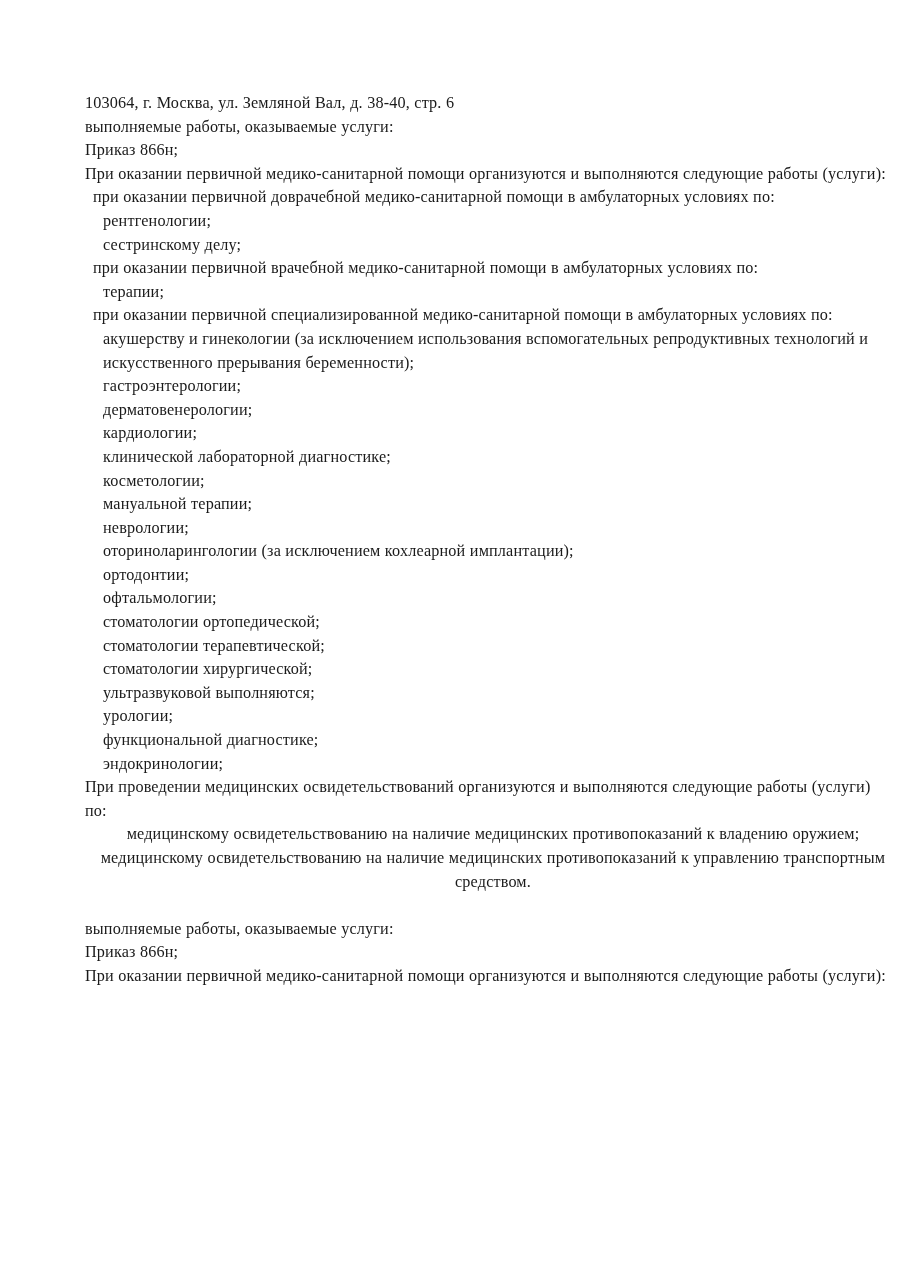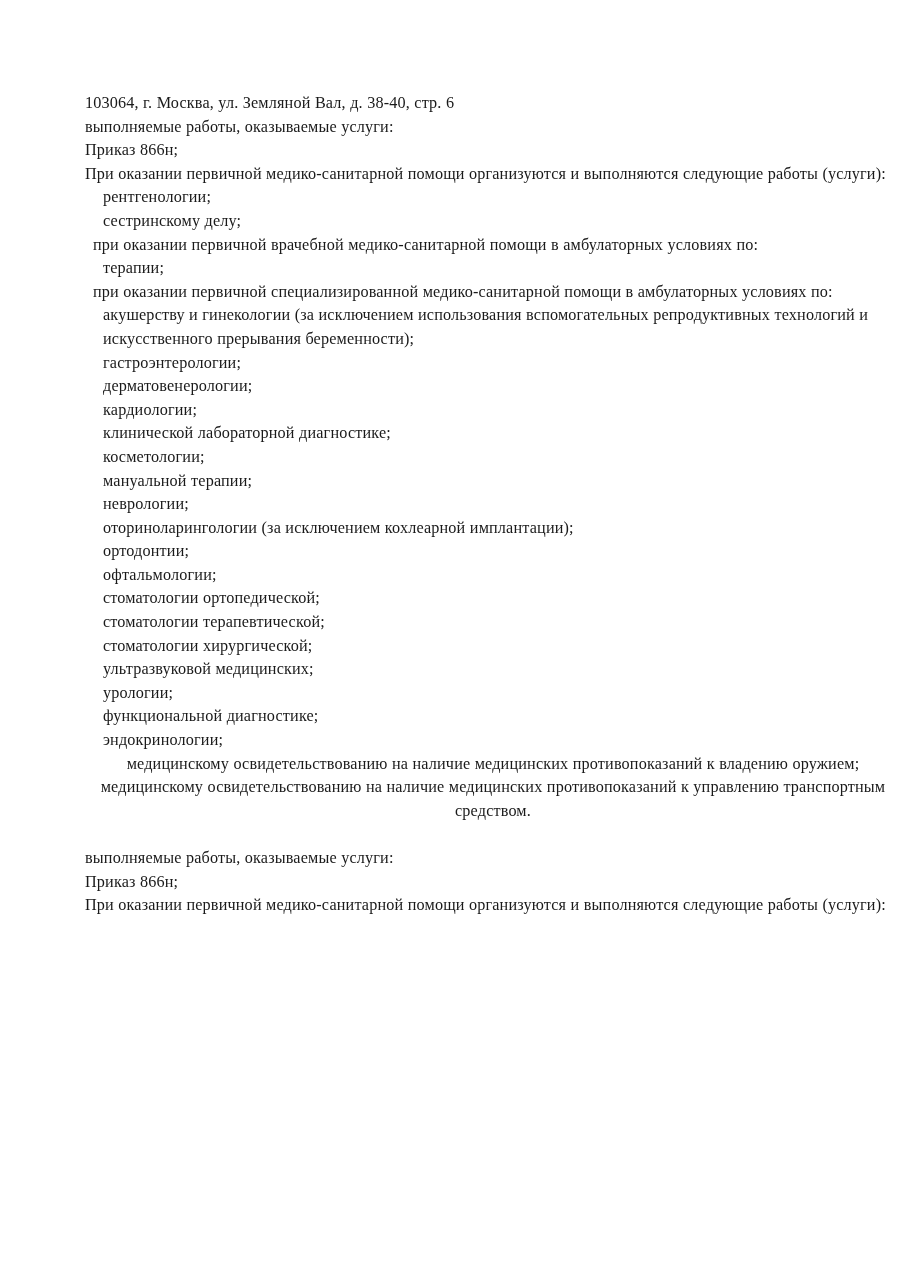"при оказании первичной доврачебной" div.line { html: none -> <div>при оказании первичной доврачебной медико-санитарной помощи в амбулаторных условиях по:</div> }
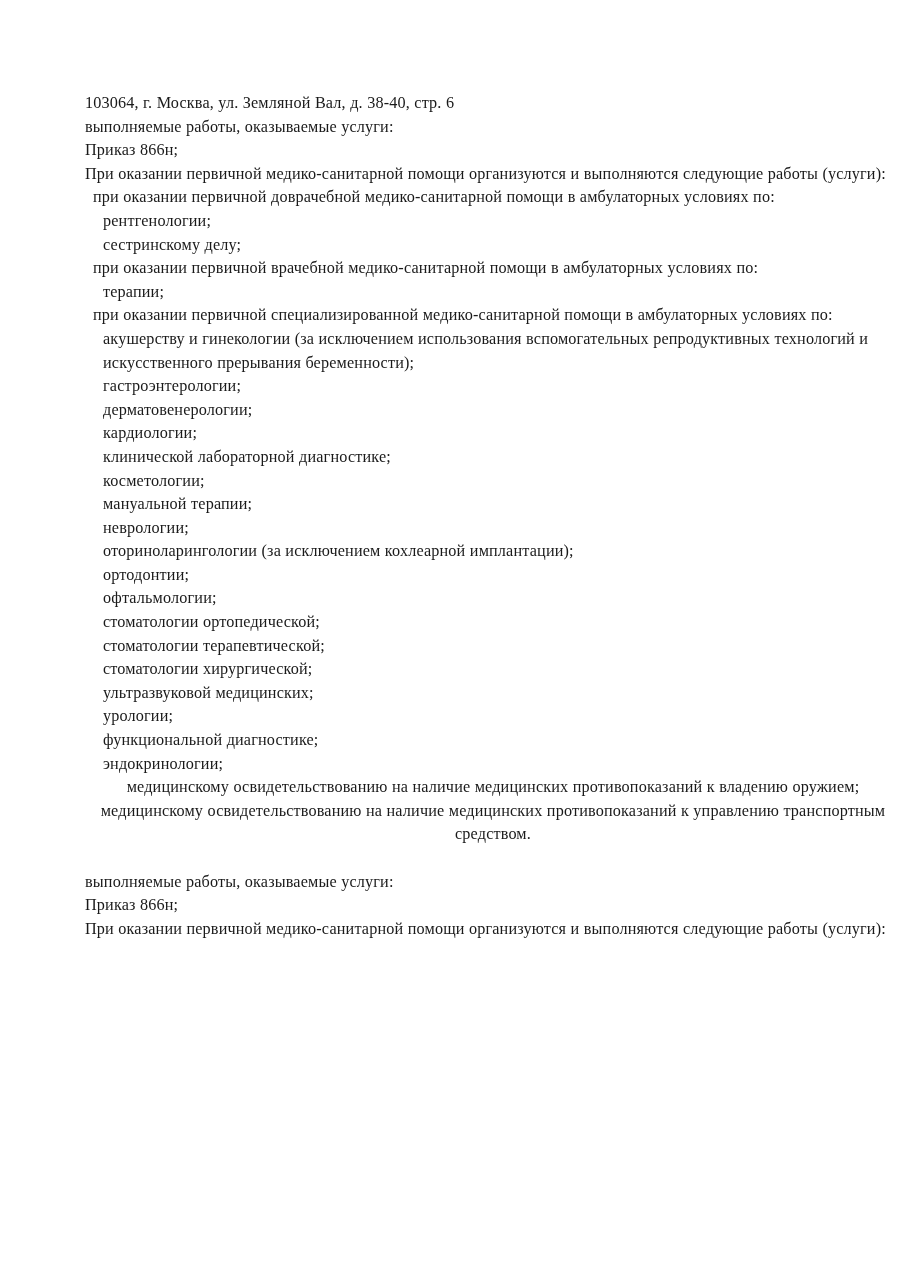"ультразвуковой медицинских;" div.line { text: медицинских -> выполняются }
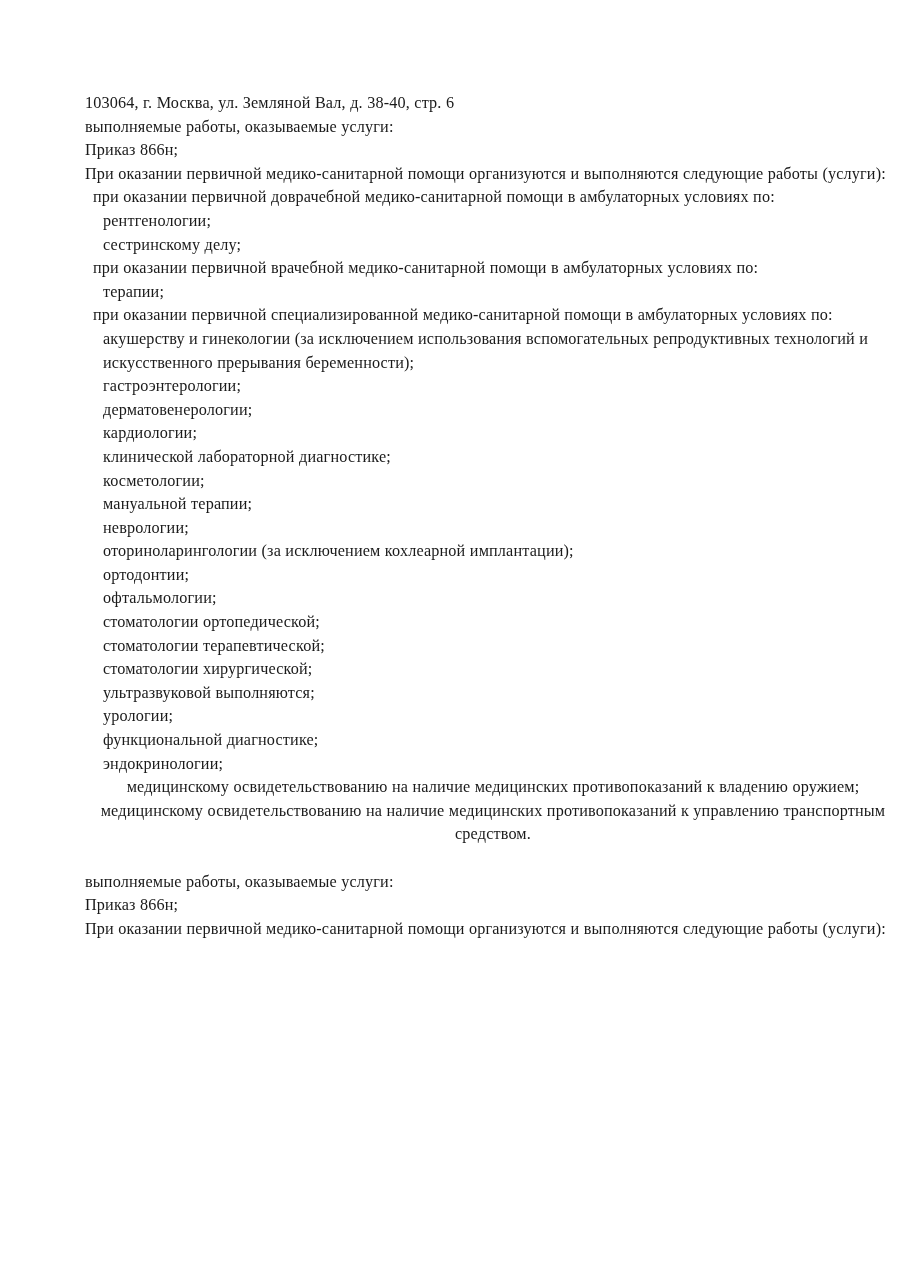"При проведении медицинских" div.line { html: none -> <div>При проведении медицинских освидетельствований организуются и выполняются следующие работы (услуги) по:</div> }
